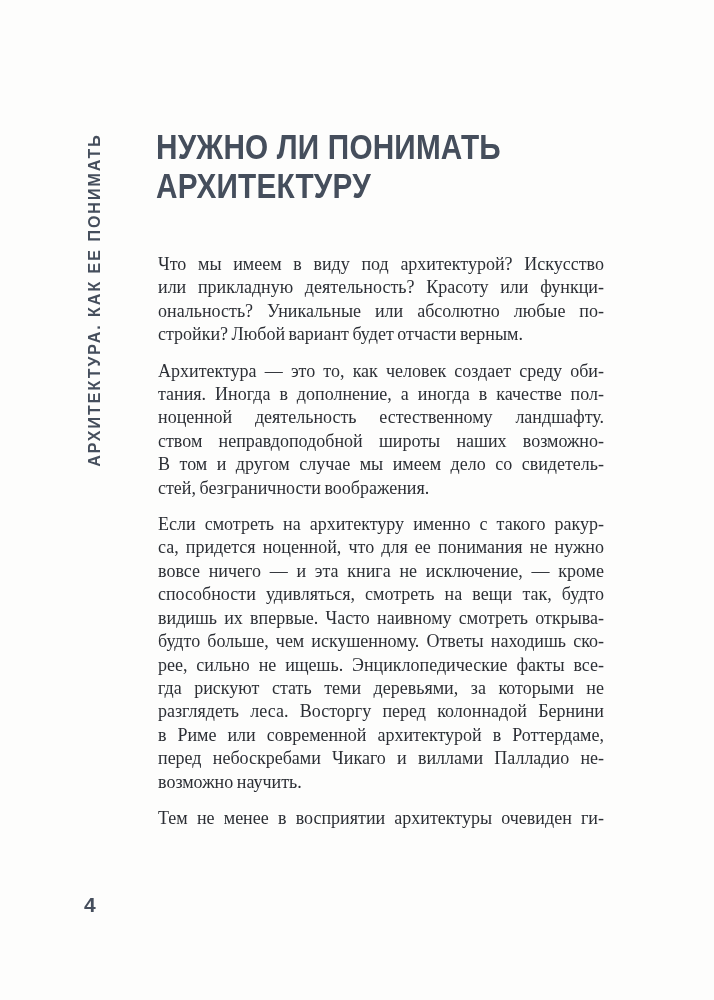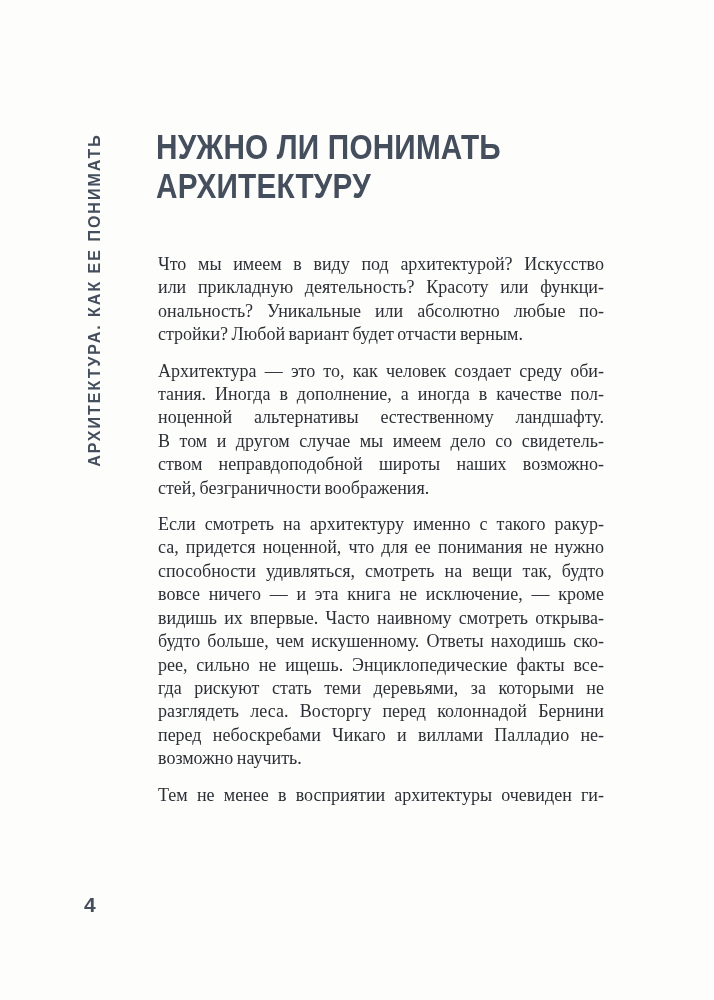"ноценной альтернативы естественному" div.line { text: альтернативы -> деятельность }
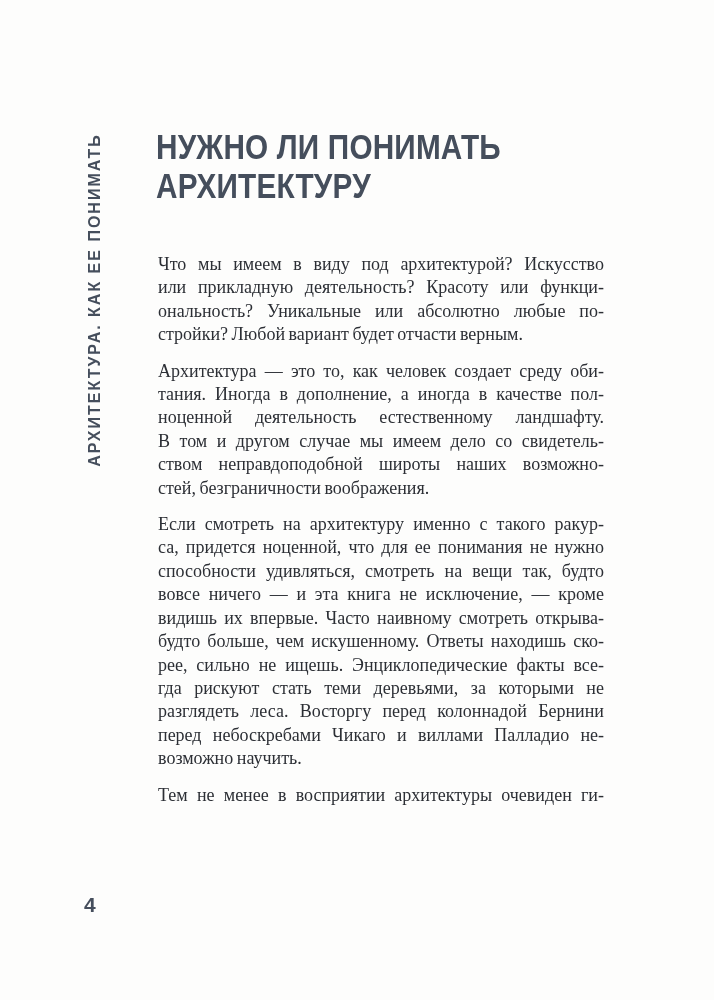"В том и другом случае" div.line { order: before "ством неправдоподобной широты наших" -> after "ством неправдоподобной широты наших" }
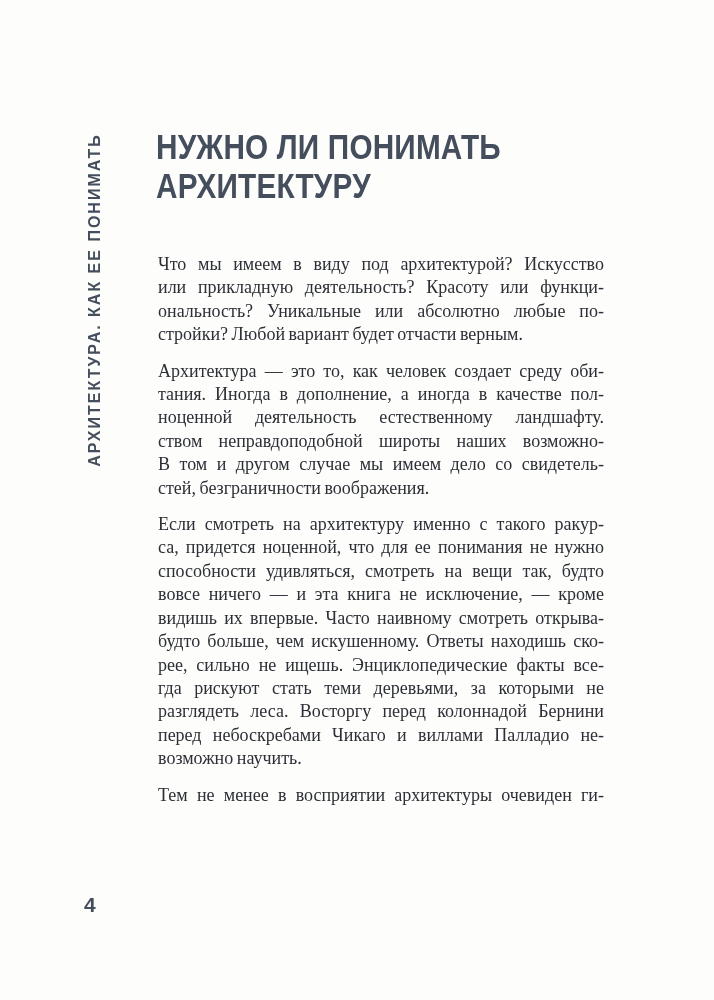"способности удивляться, смотреть на вещи" div.line { order: before "вовсе ничего — и эта" -> after "вовсе ничего — и эта" }
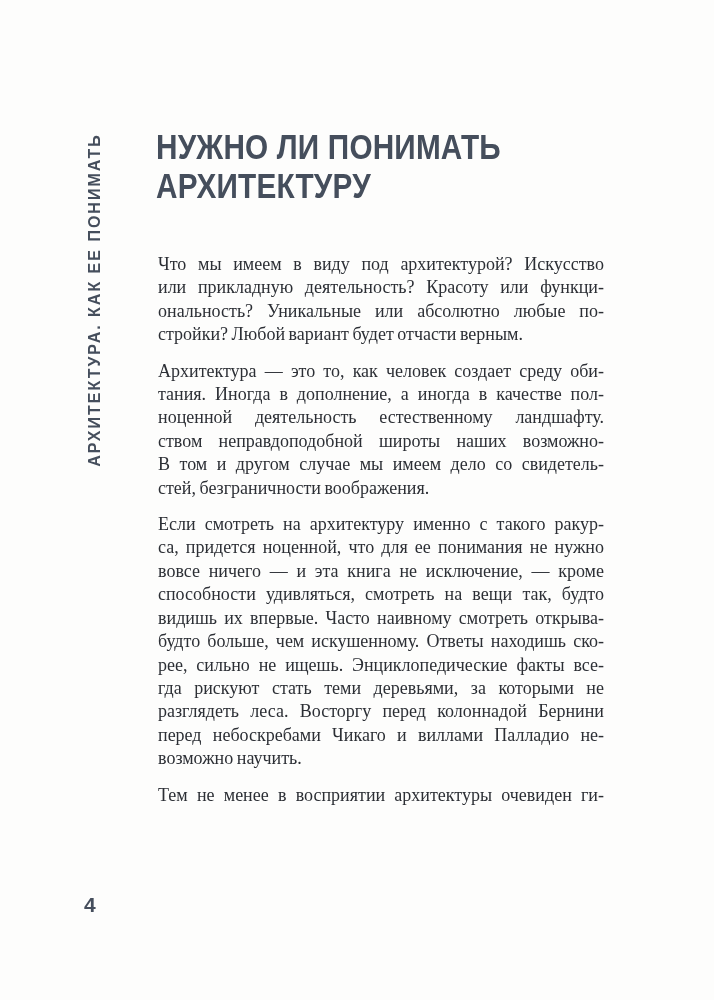"в Риме или современной архитектурой" div.line { html: none -> <div>в Риме или современной архитектурой в Роттердаме,</div> }
